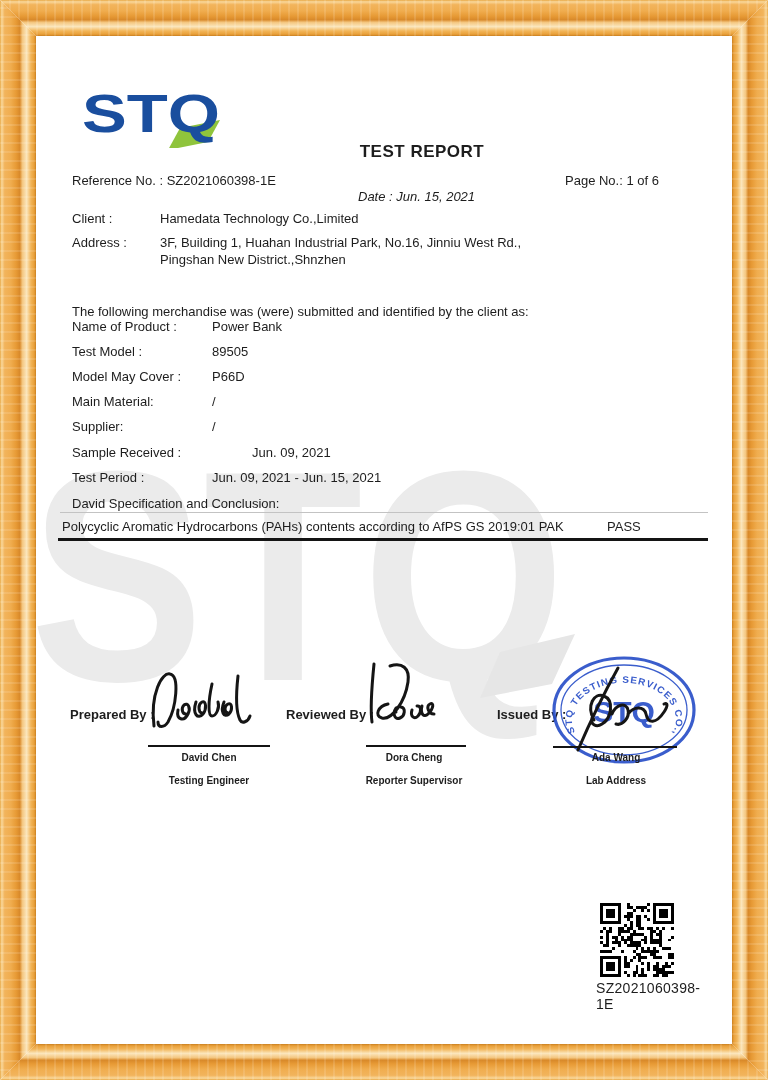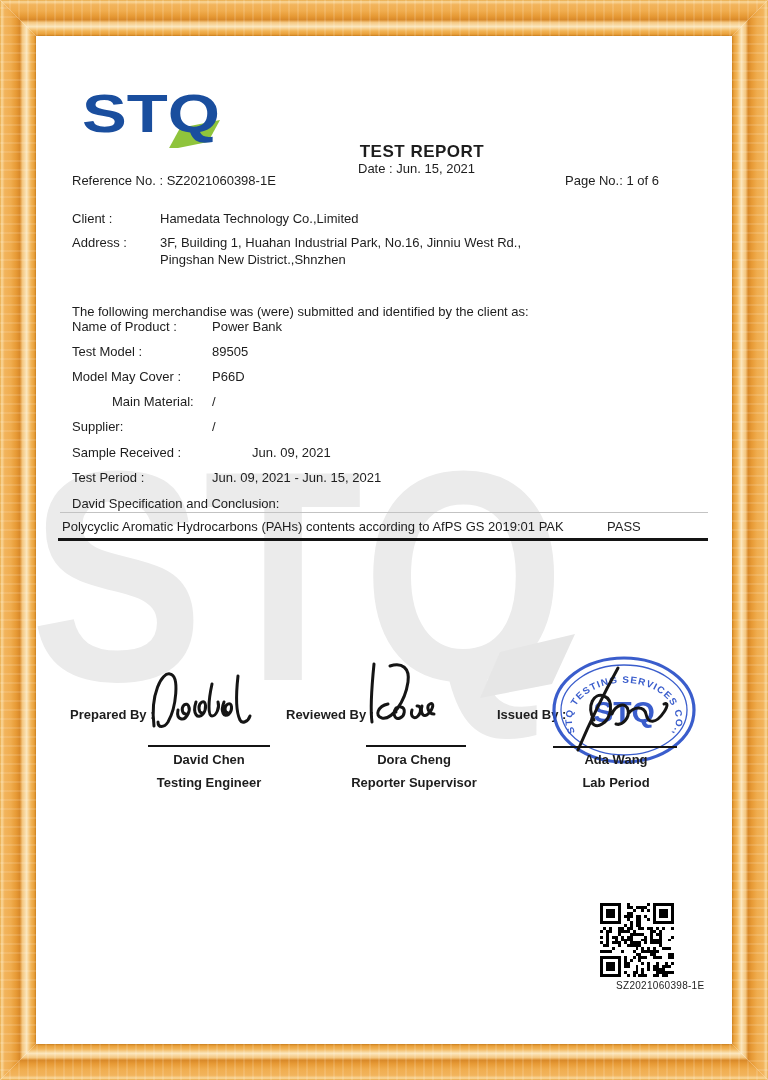"Date : Jun. 15, 2021" div.abs { font-style: none -> italic; top: 160px -> 188px }
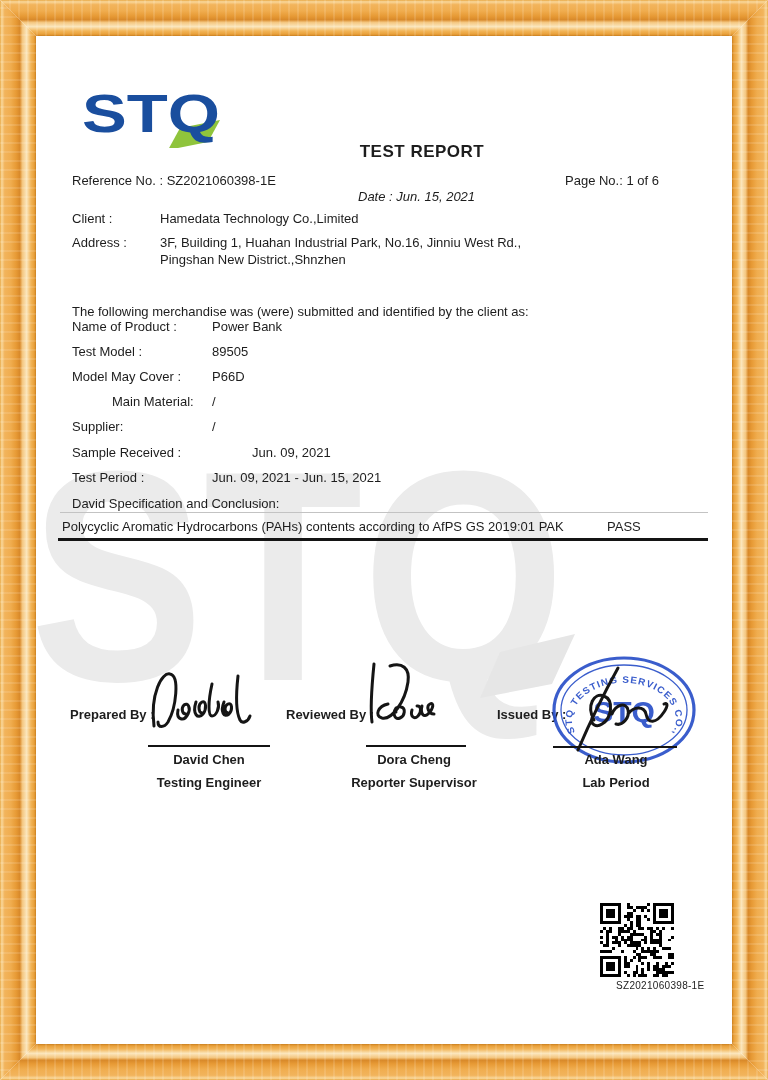"Main Material:" div.abs { margin-left: 40px -> none }
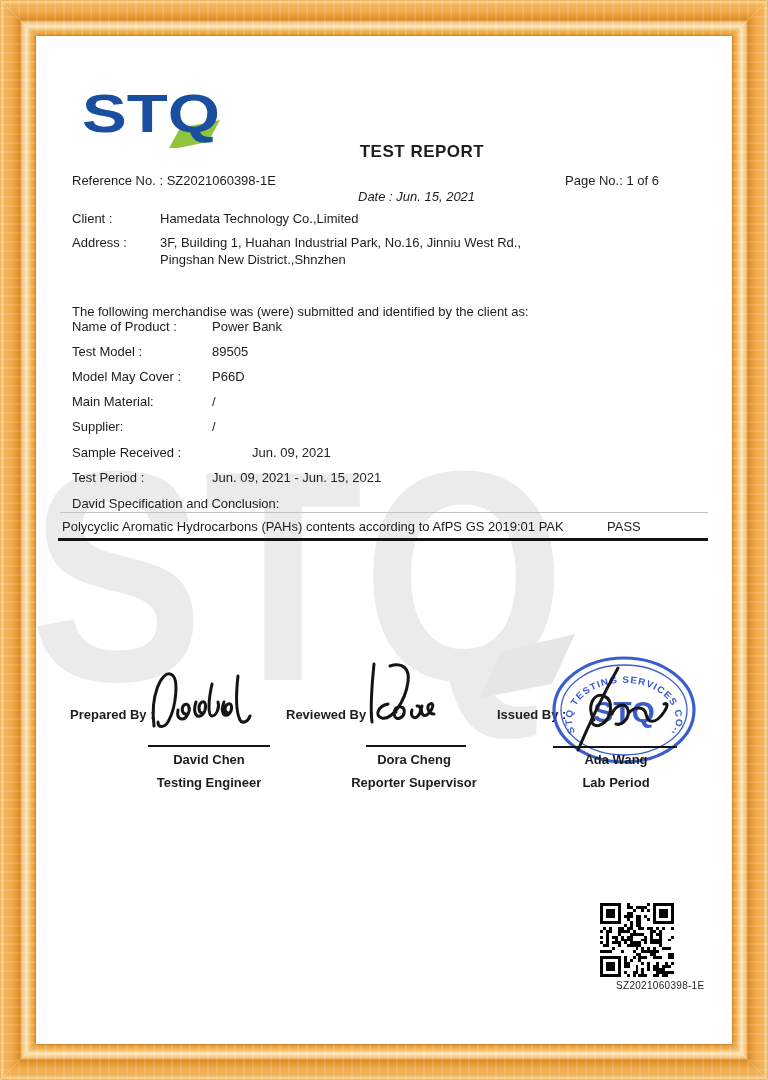"David Chen" .name-block { font-size: 13px -> 10px }
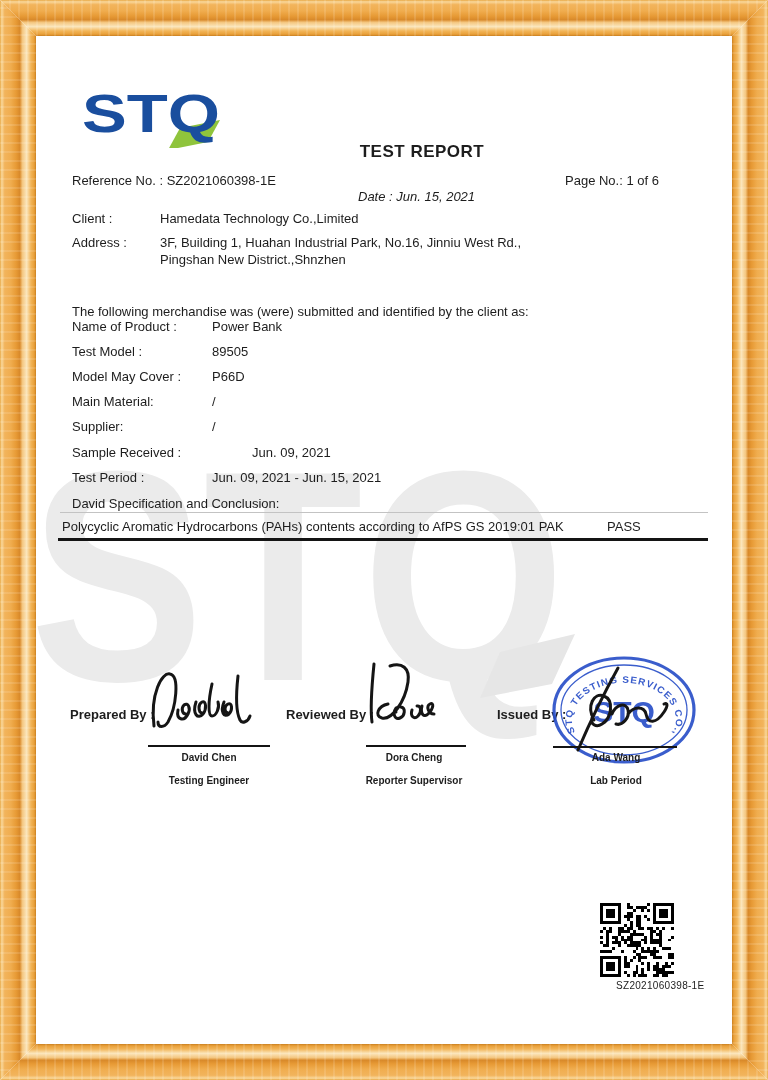"Lab Period" div.abs { text: Period -> Address }
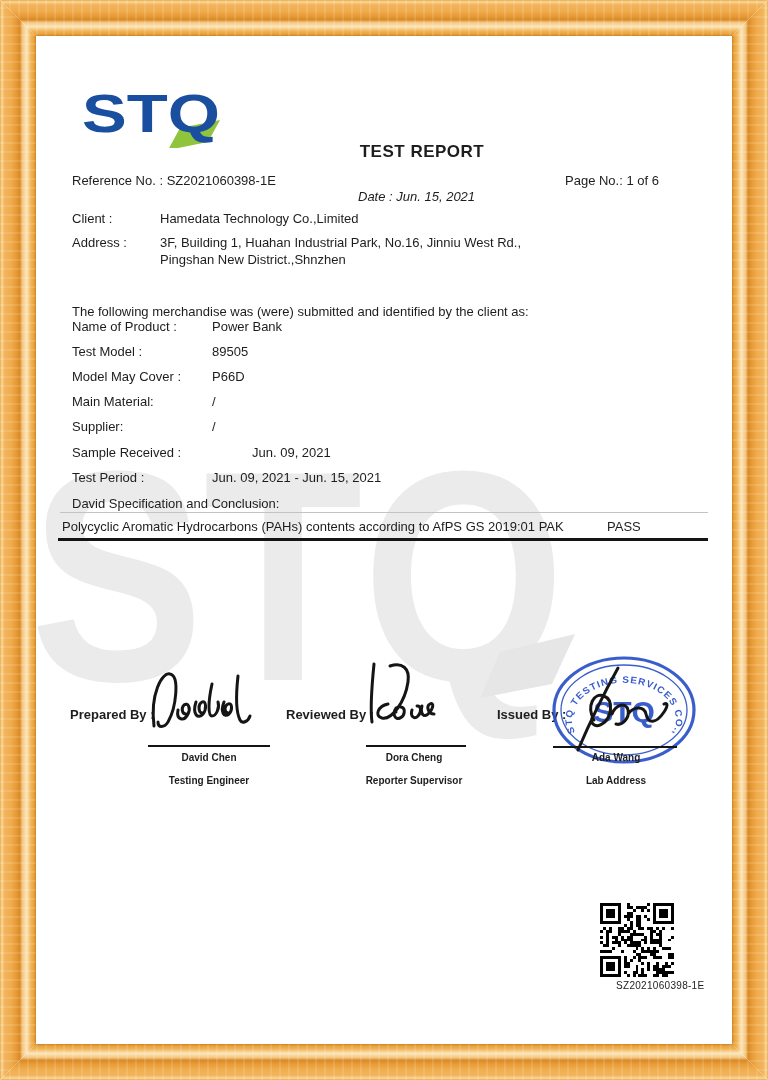"SZ2021060398-1E" .qr-caption { font-size: 10px -> 14px; left: 616px -> 596px }
